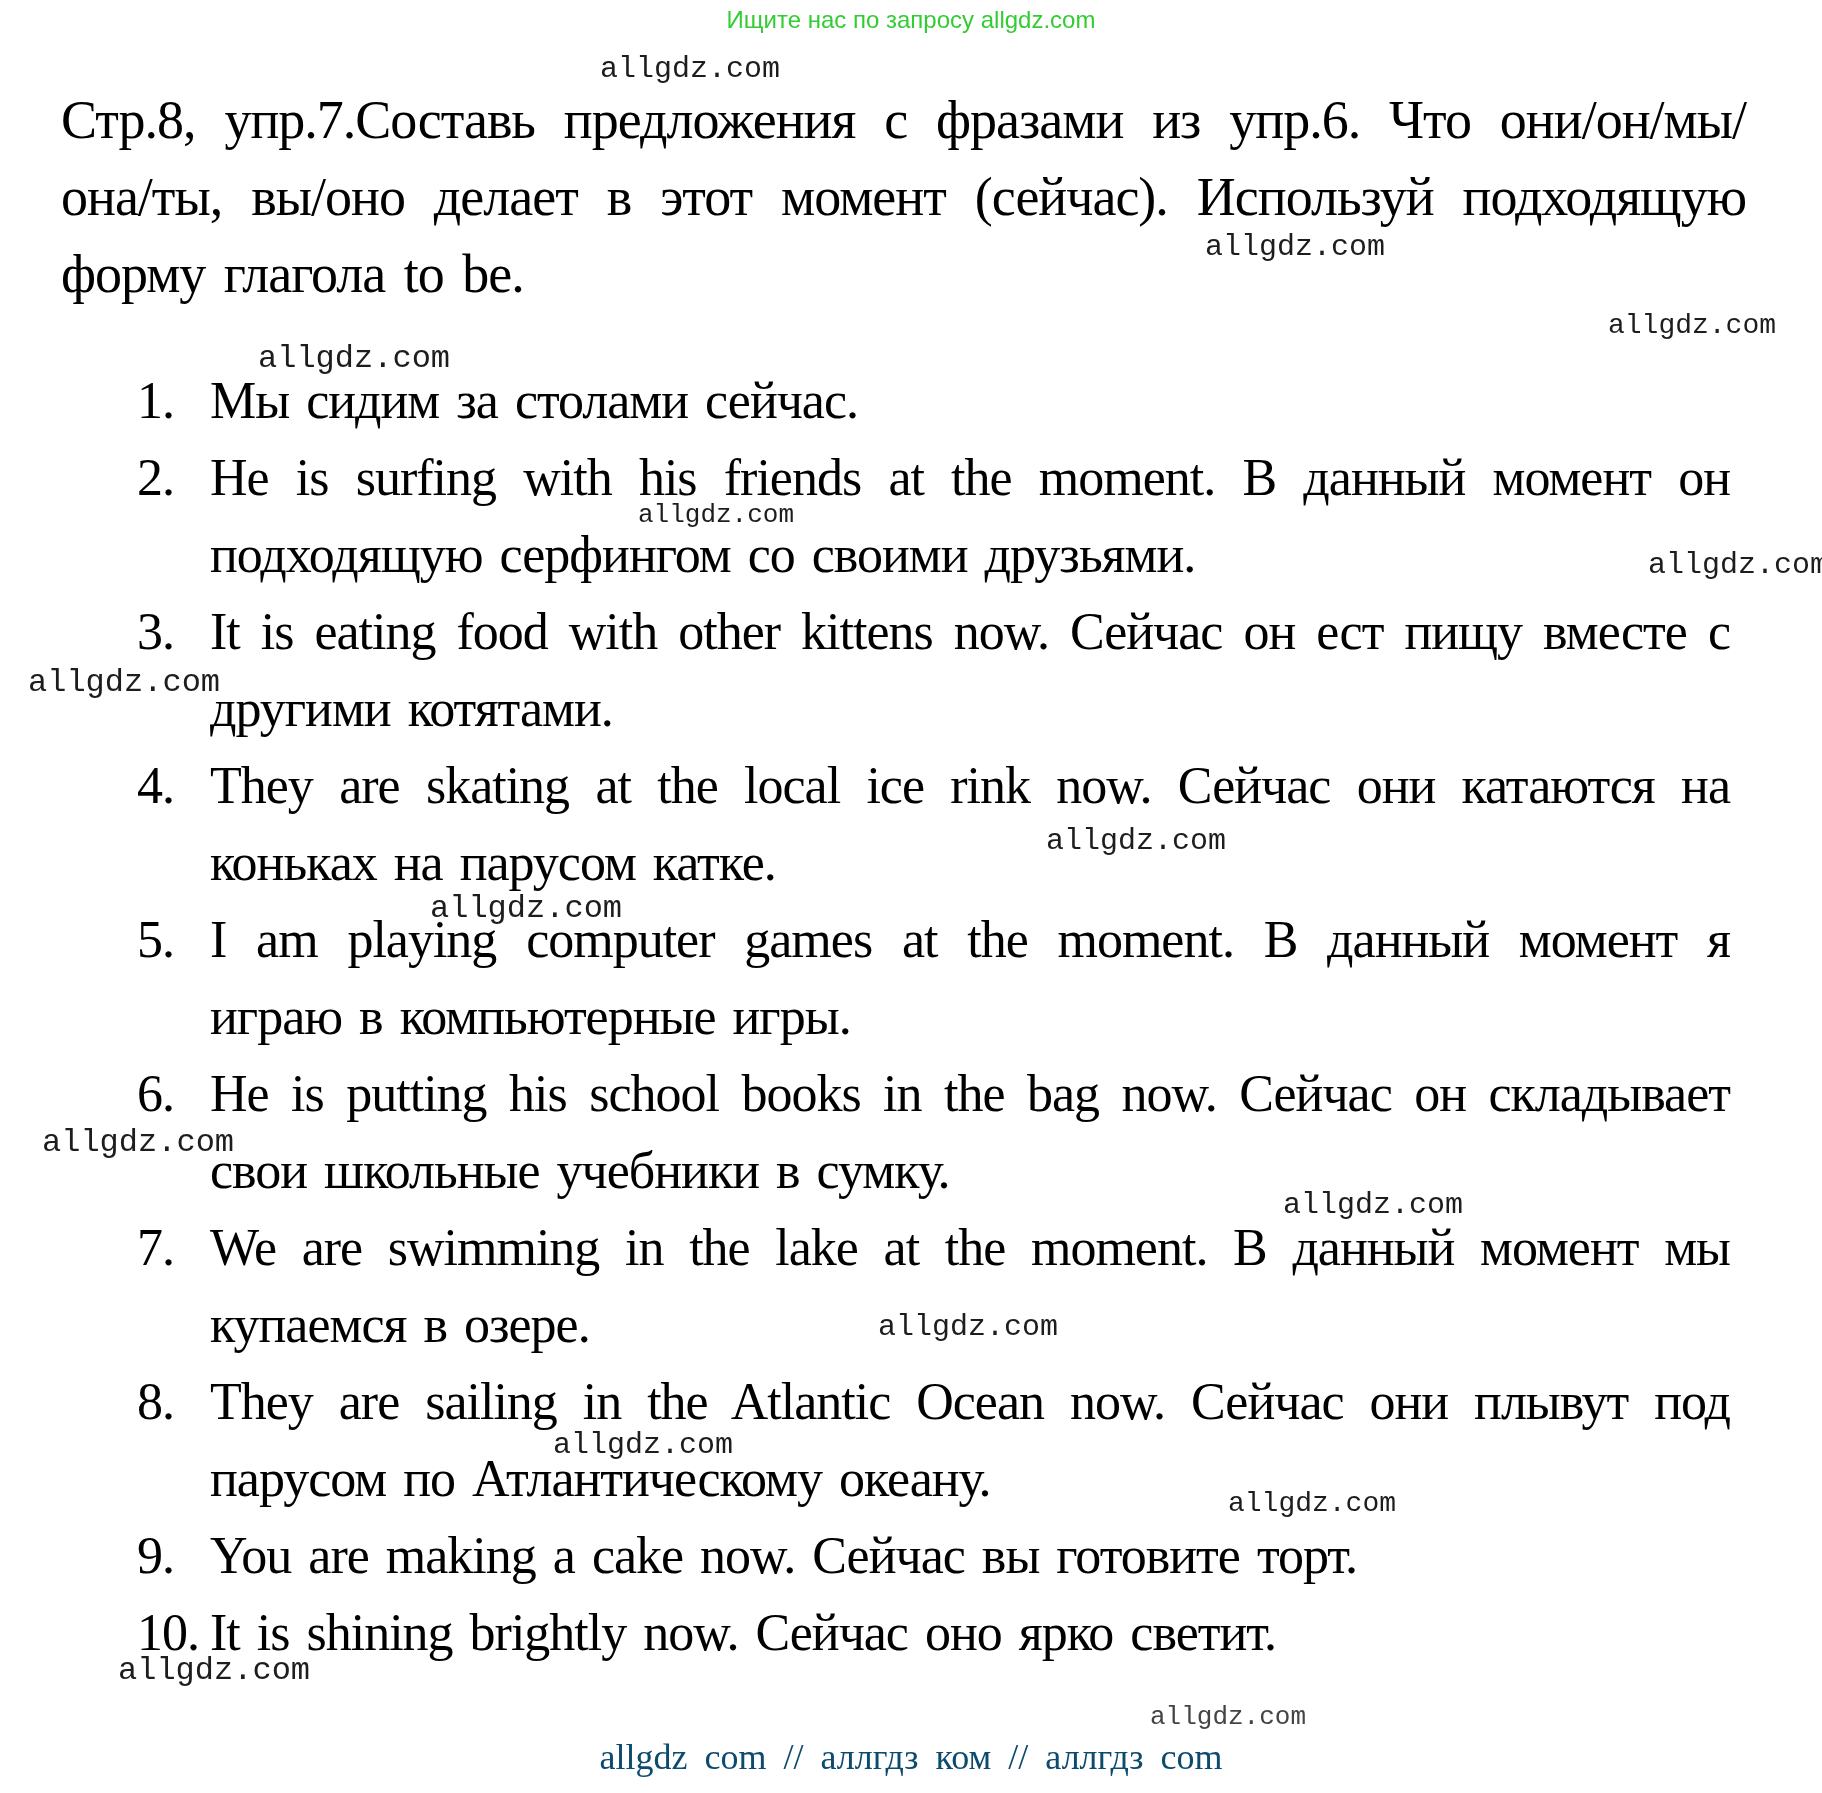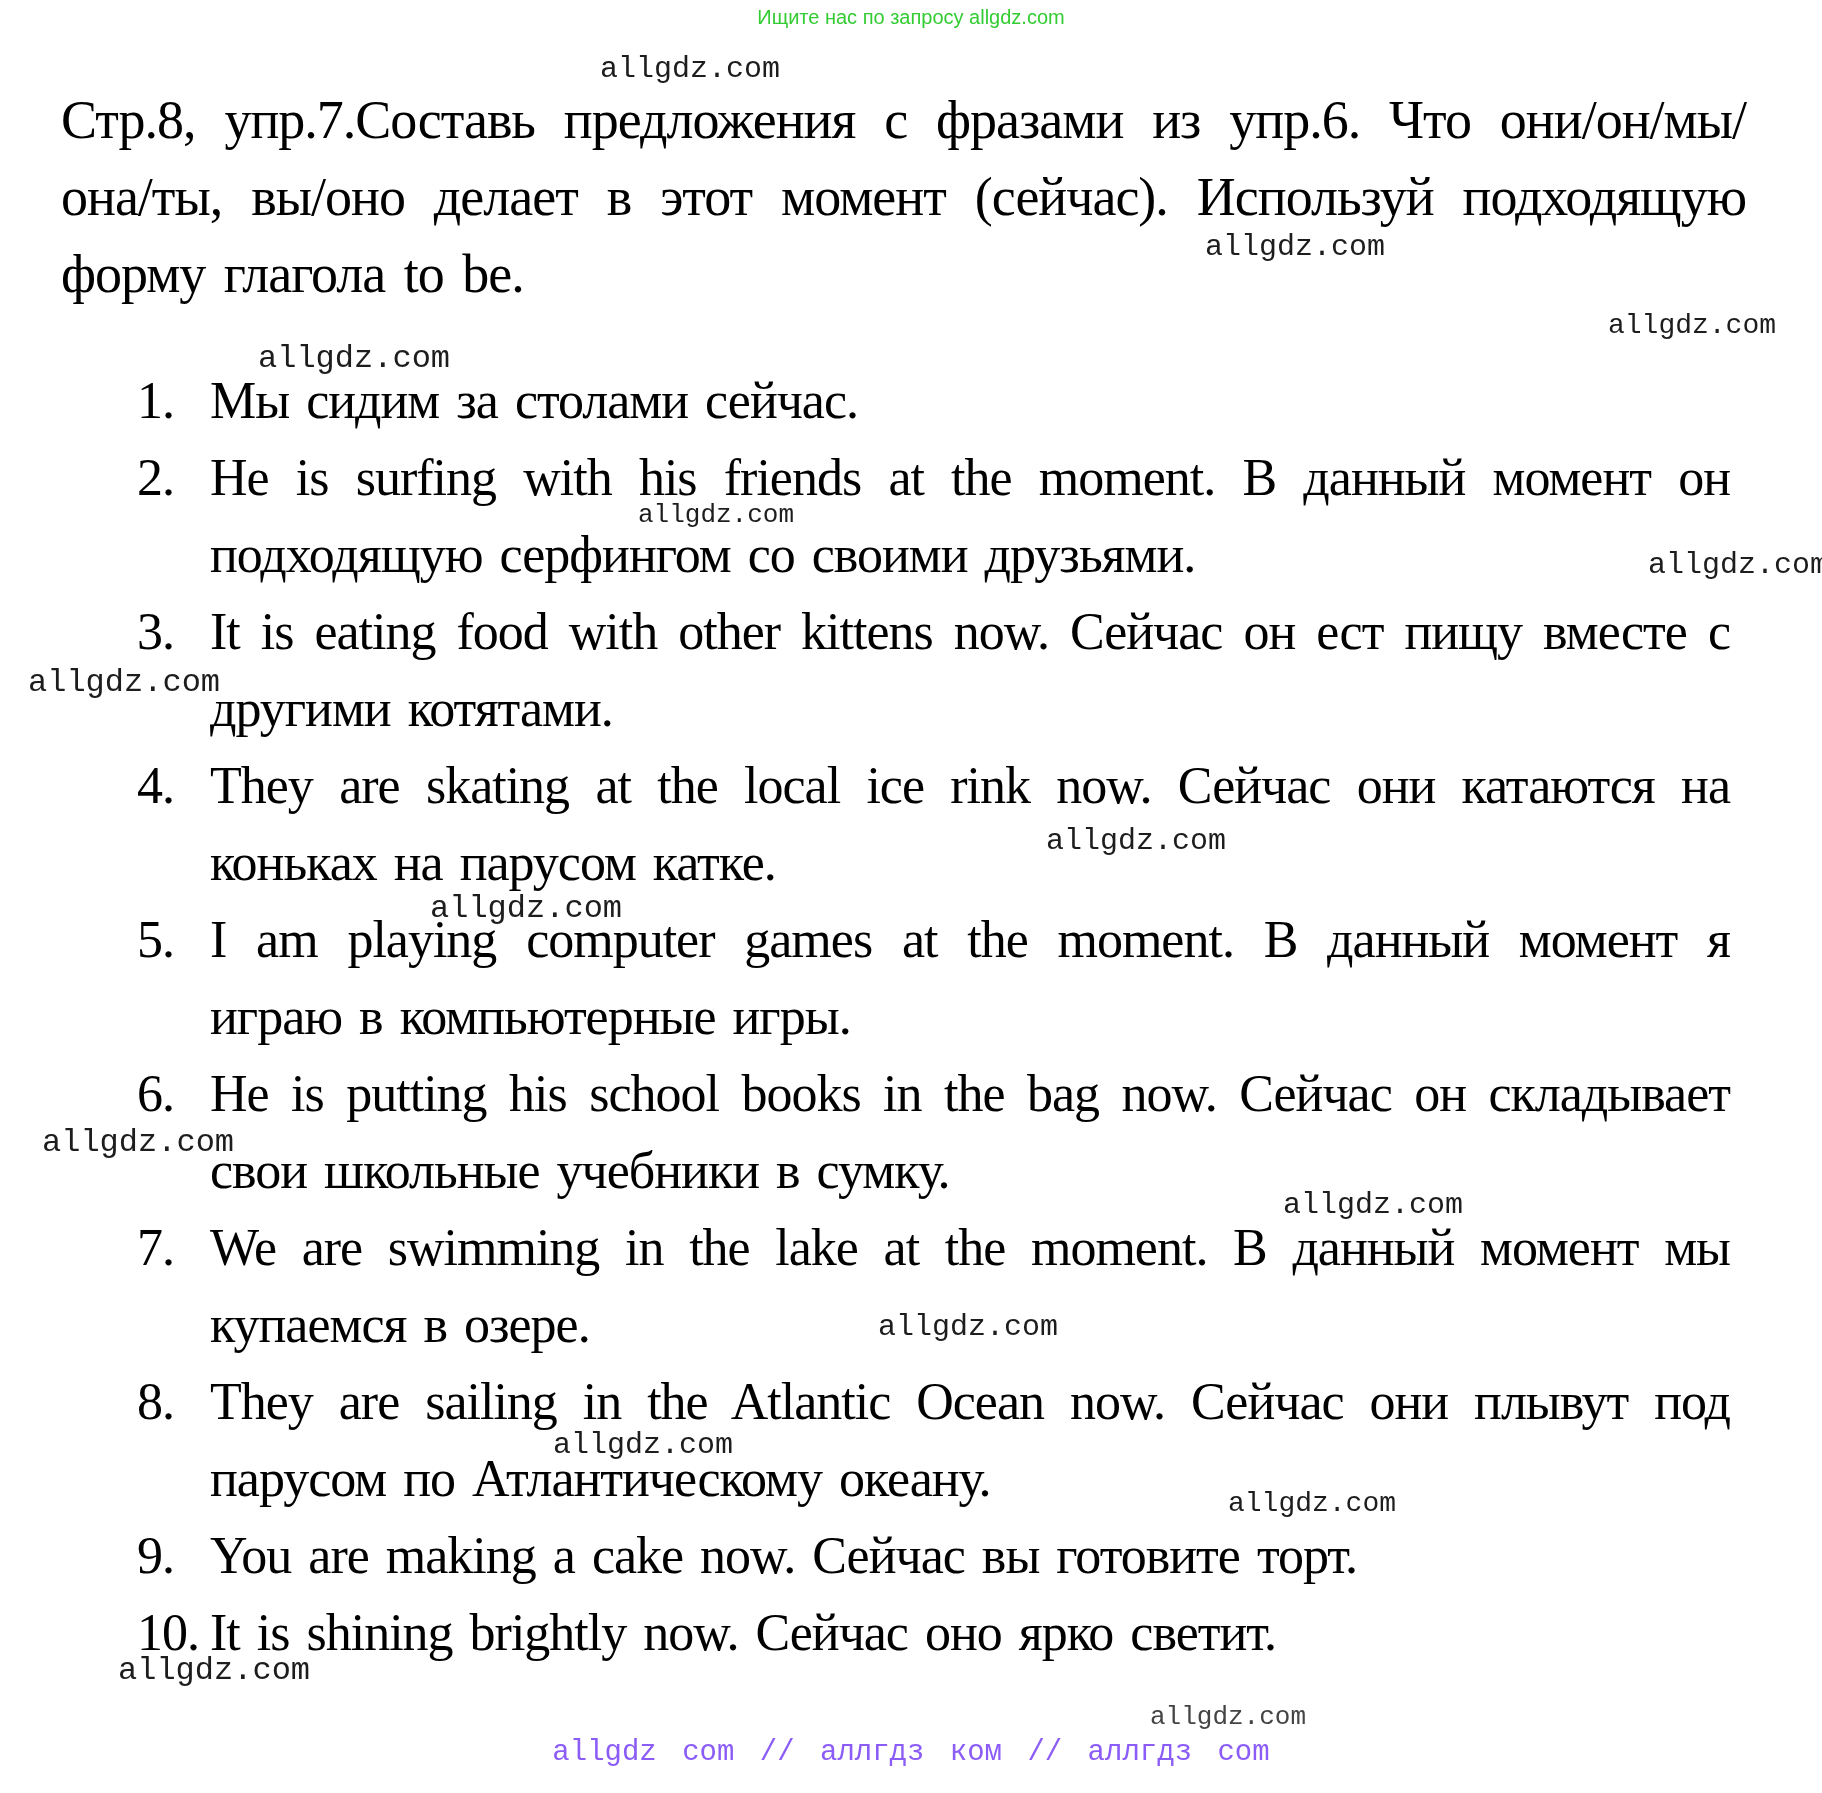"Ищите нас по запросу allgdz.com" .promo { font-size: 20px -> 24px }
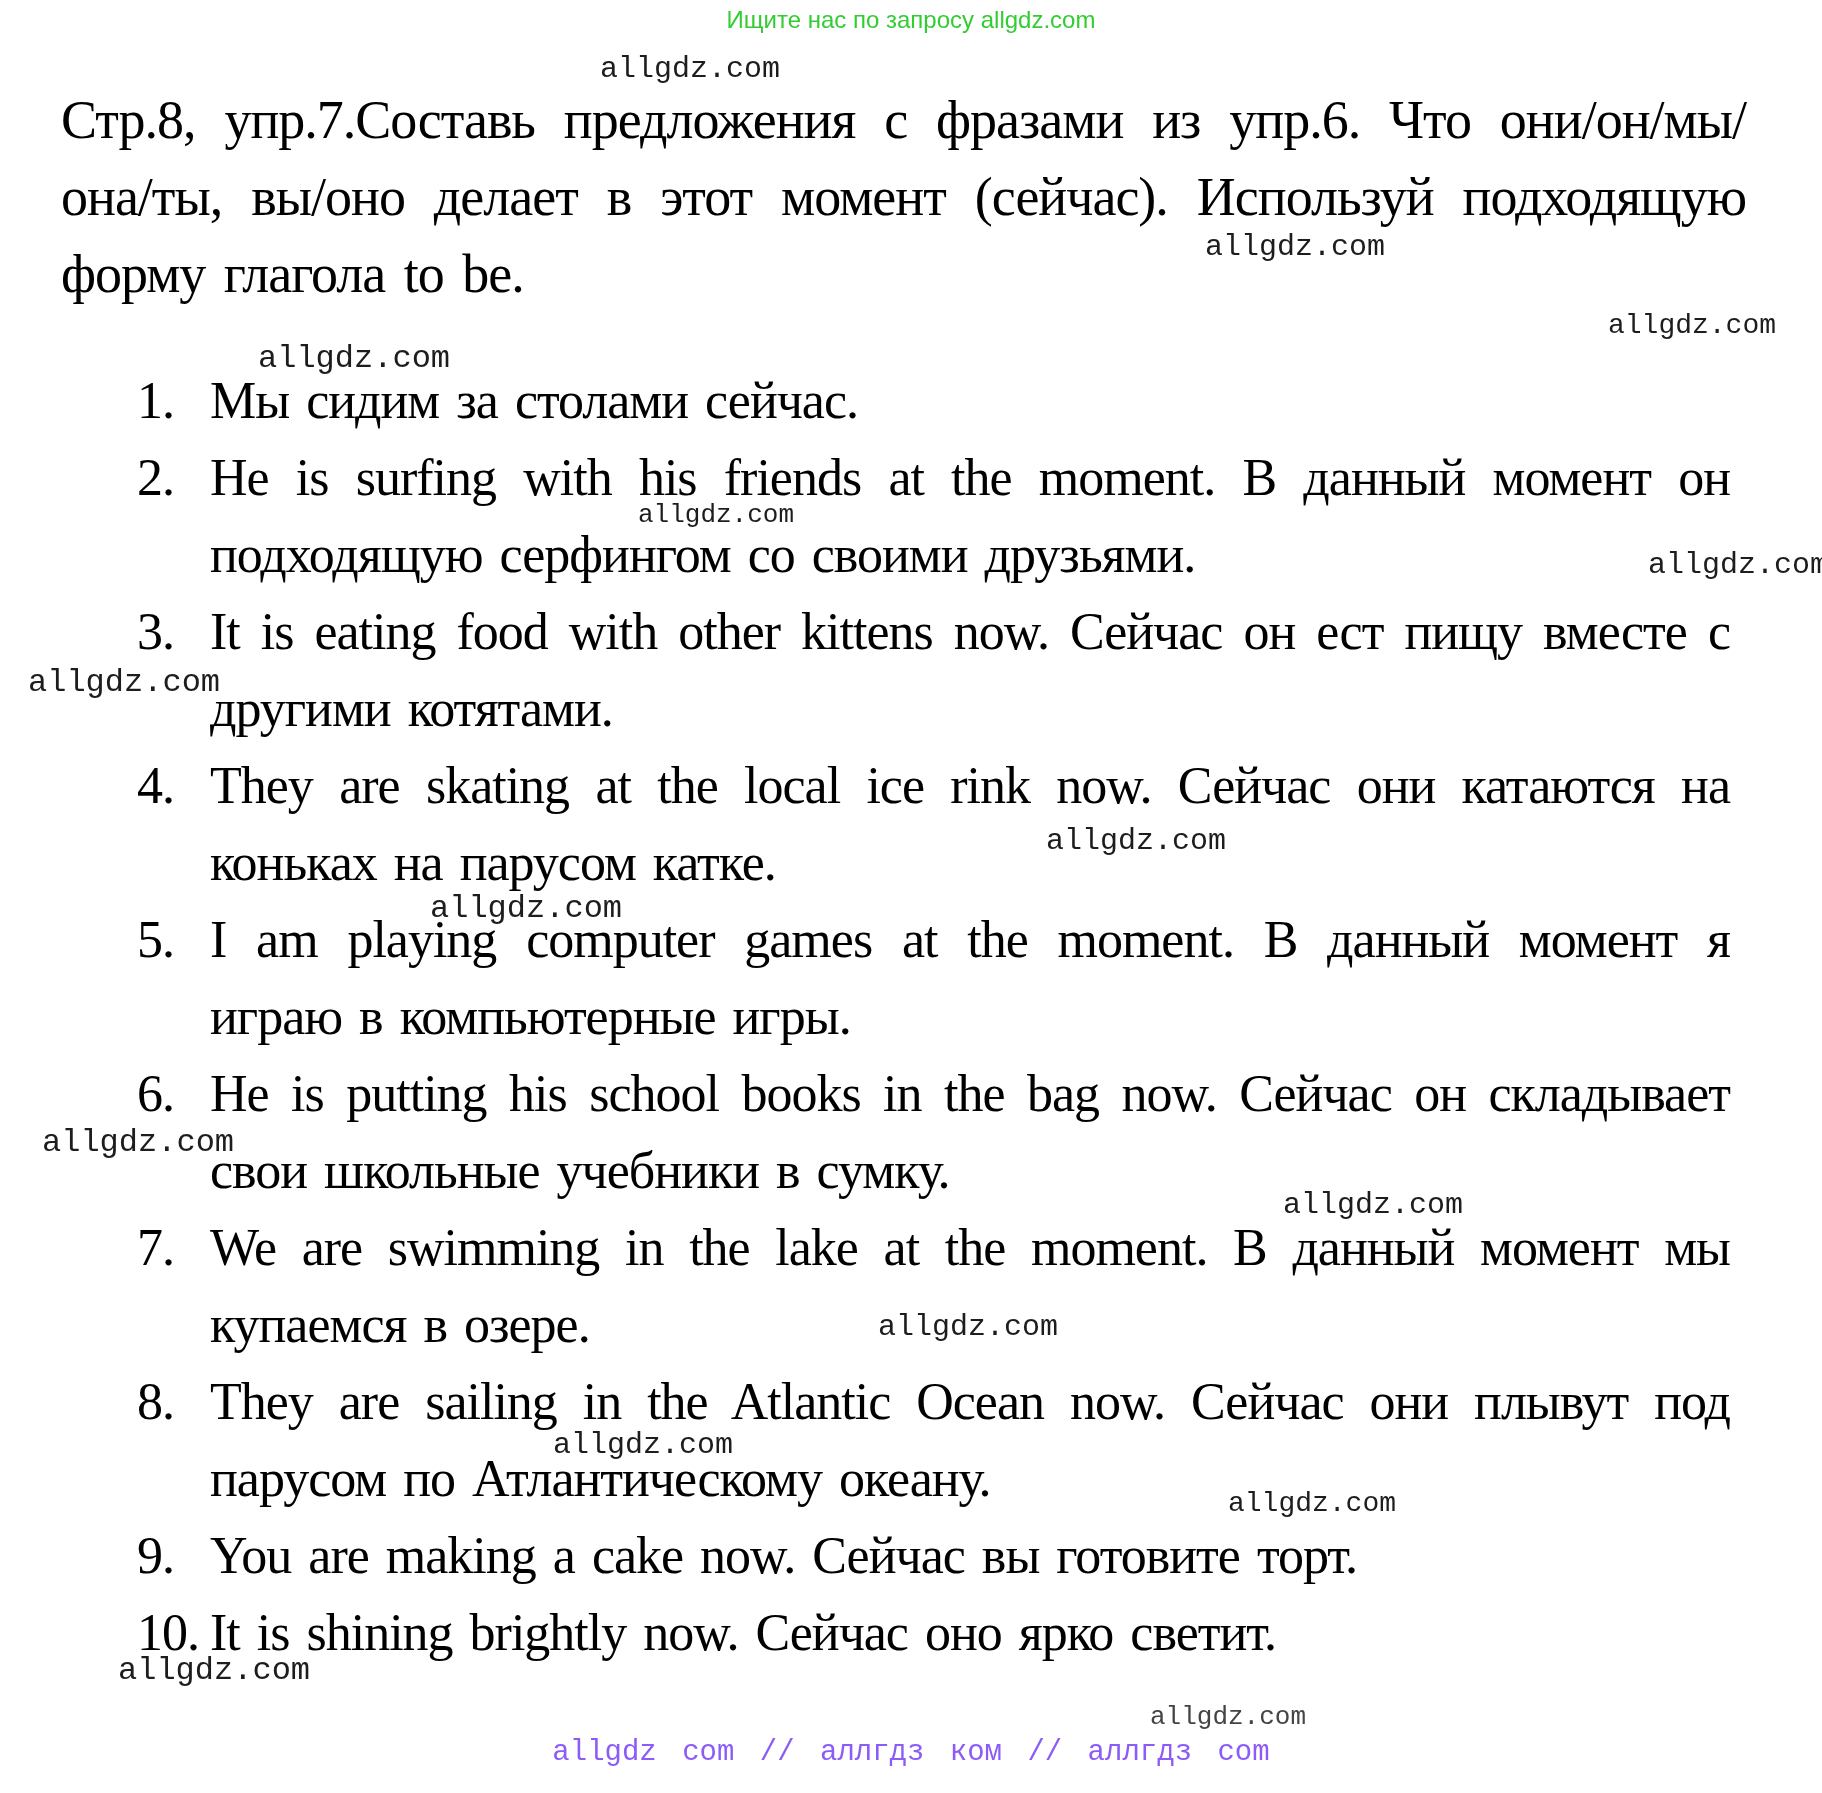"allgdz com // аллгдз ком" .footer { color: #8b5cf6 -> #0c4a6e; font-family: Liberation Mono, monospace -> Liberation Serif, serif; font-size: 29px -> 36px }
